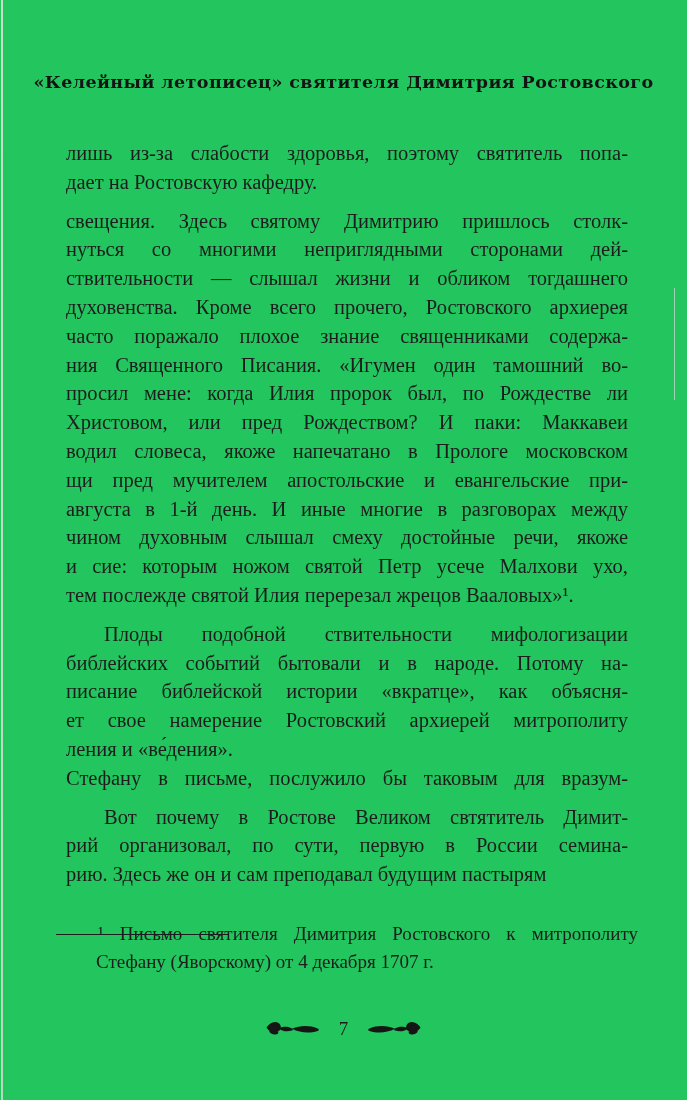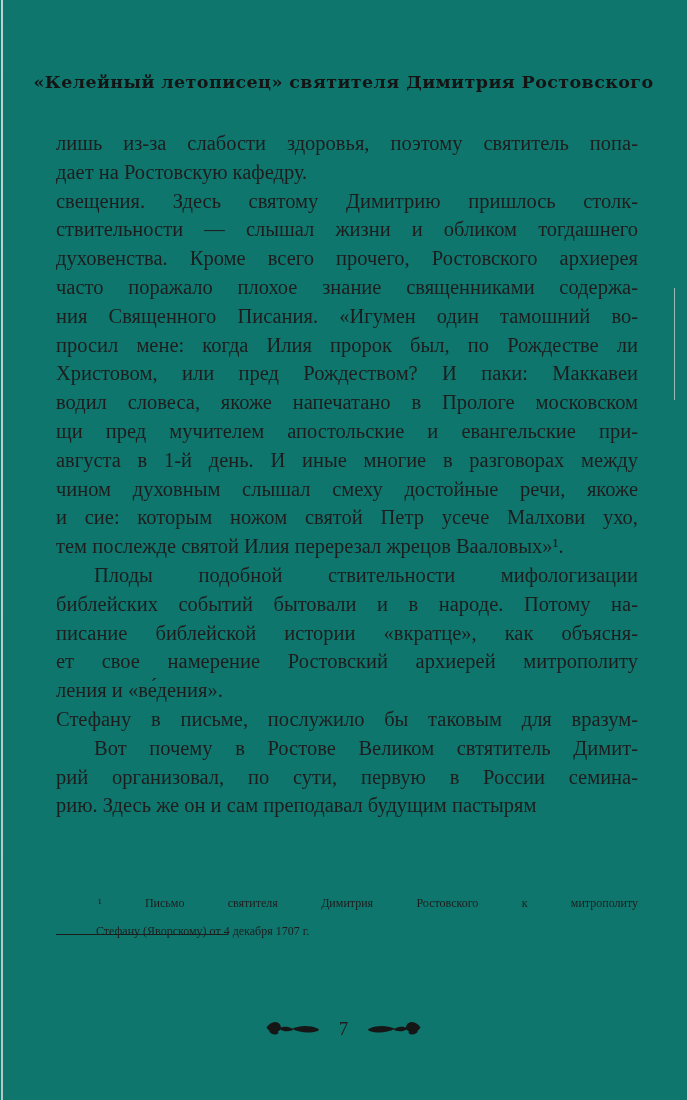"«Келейный летописец» святителя Димитрия" .page { background: #0f766e -> #22c55e }
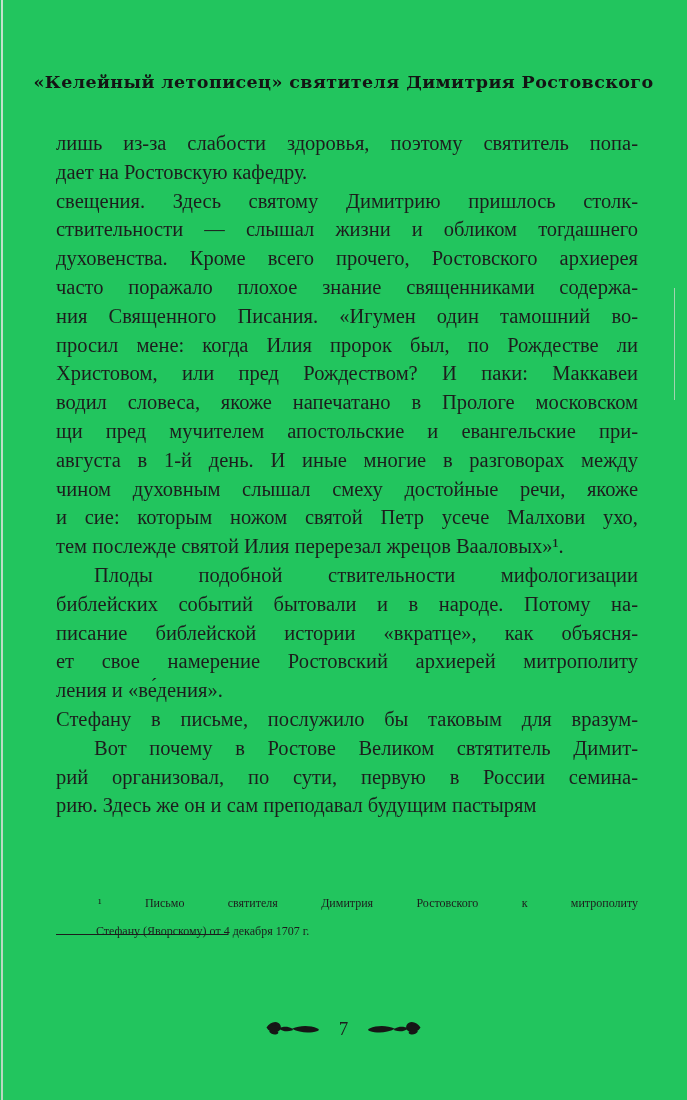"лишь из-за слабости здоровья, поэтому" .para { margin: 0 -> 10px }
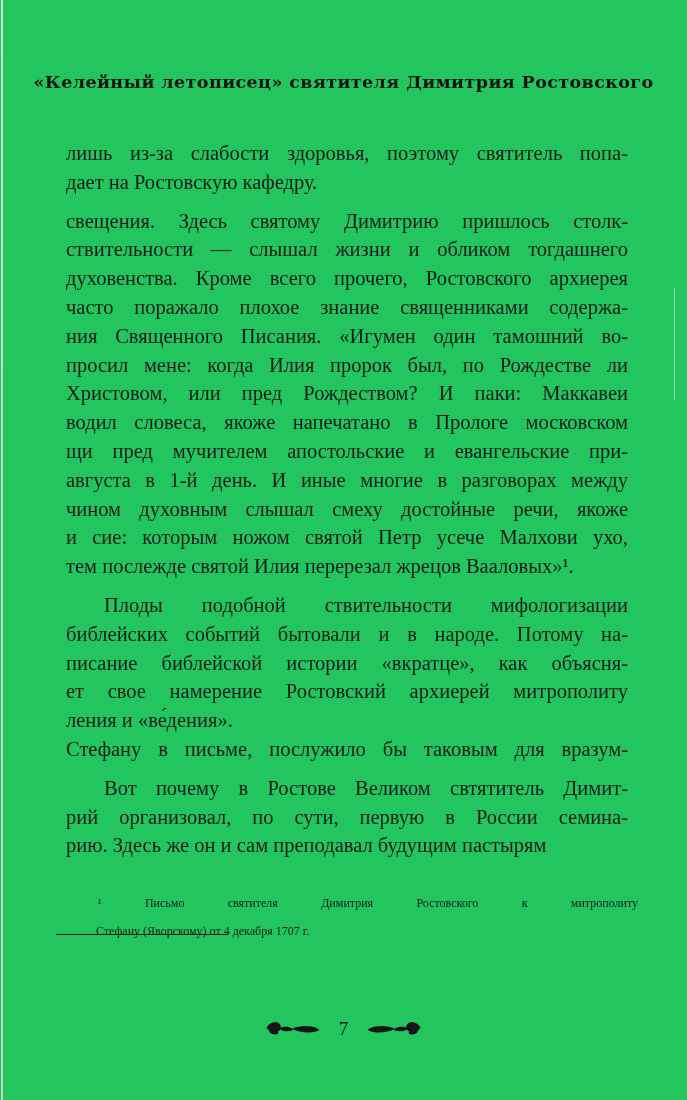"нуться со многими неприглядными" div.line { html: none -> <div>нуться со многими неприглядными сторонами дей-</div> }
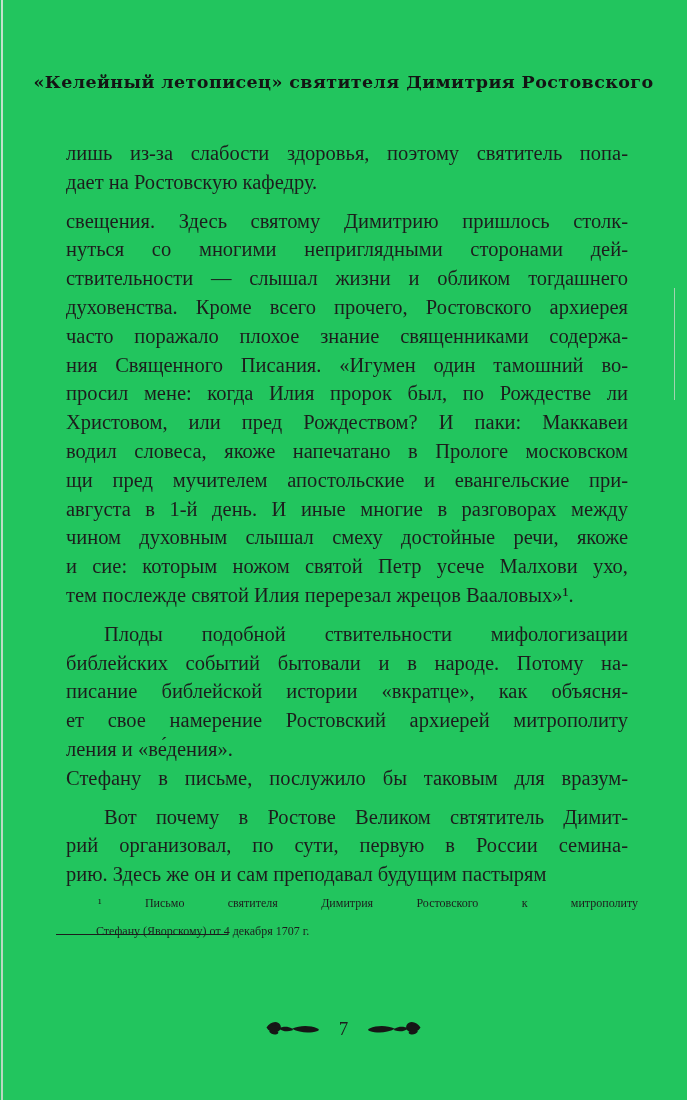"¹ Письмо святителя Димитрия Ростовского" .footnote { font-size: 12px -> 19px; top: 890px -> 920px }
